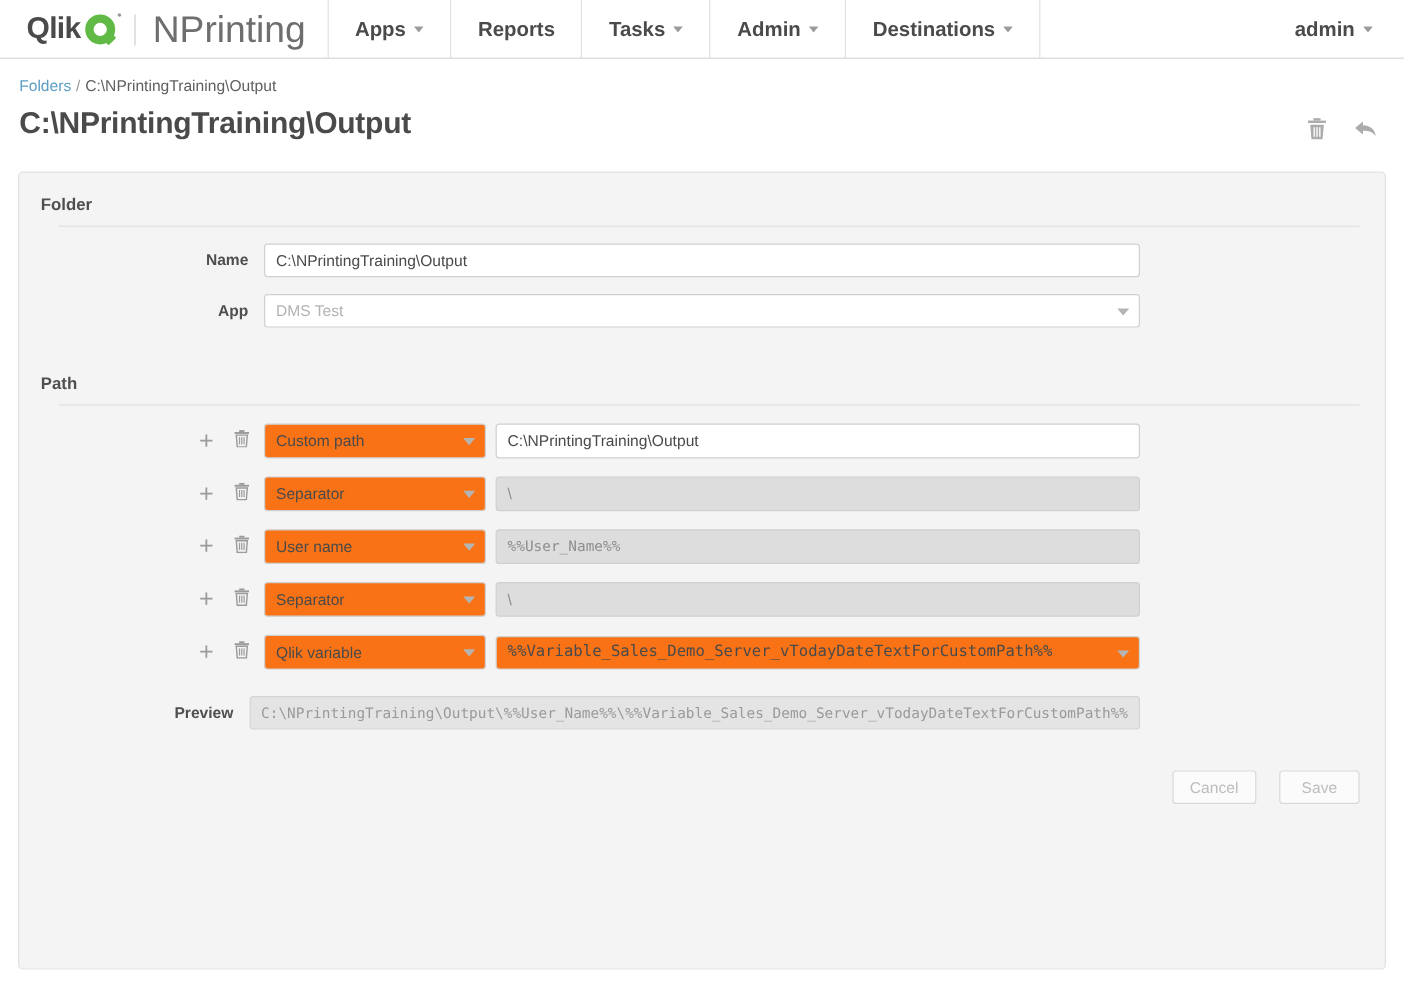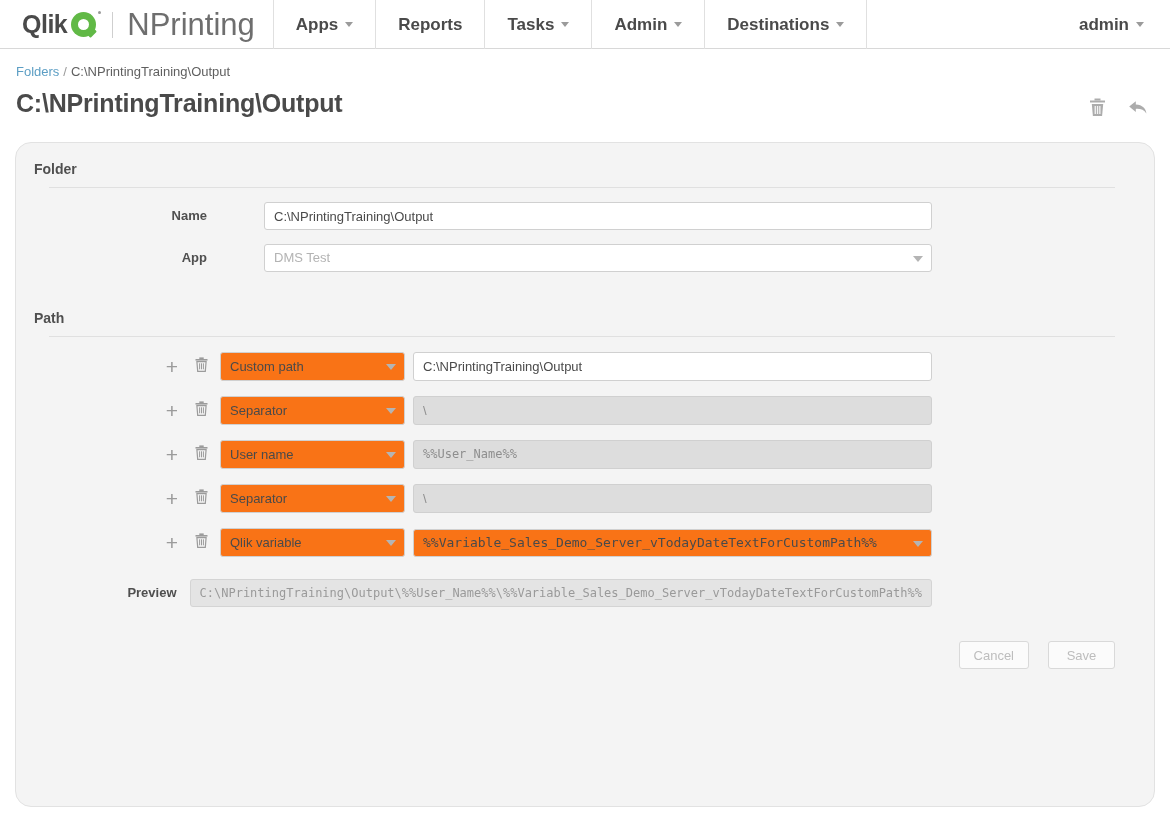"Folder" .panel { border-radius: 16px -> 4px; padding: 0 18px 14px 0 -> 0 0 14px 0 }
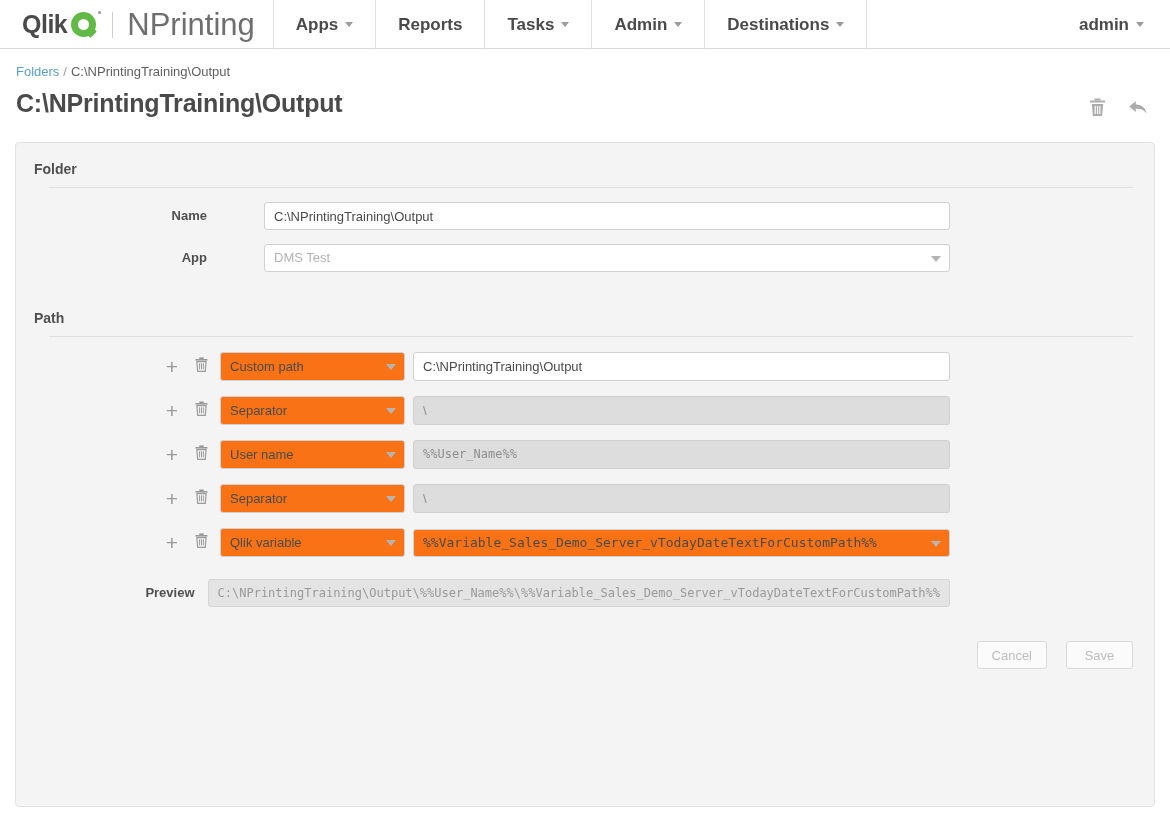"Name" .formrow { gap: 44px -> none }
